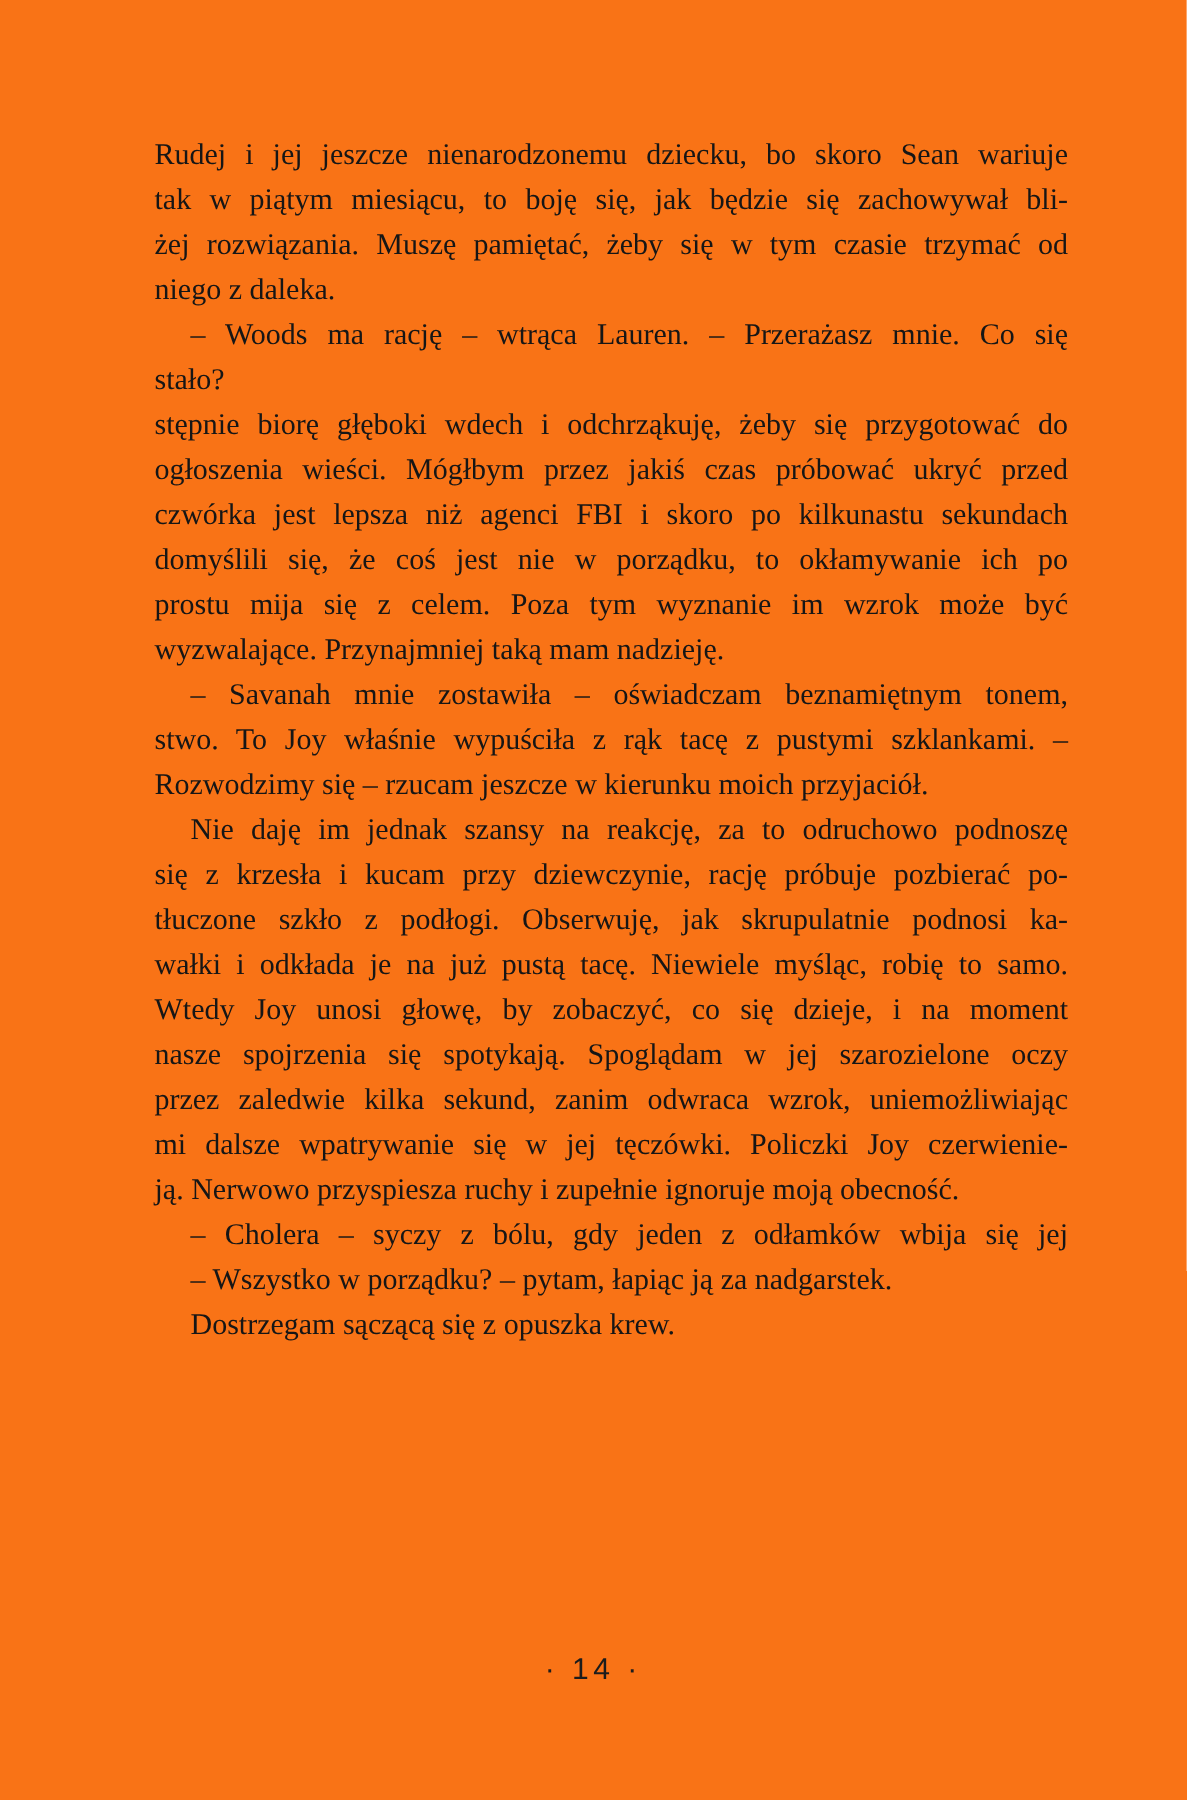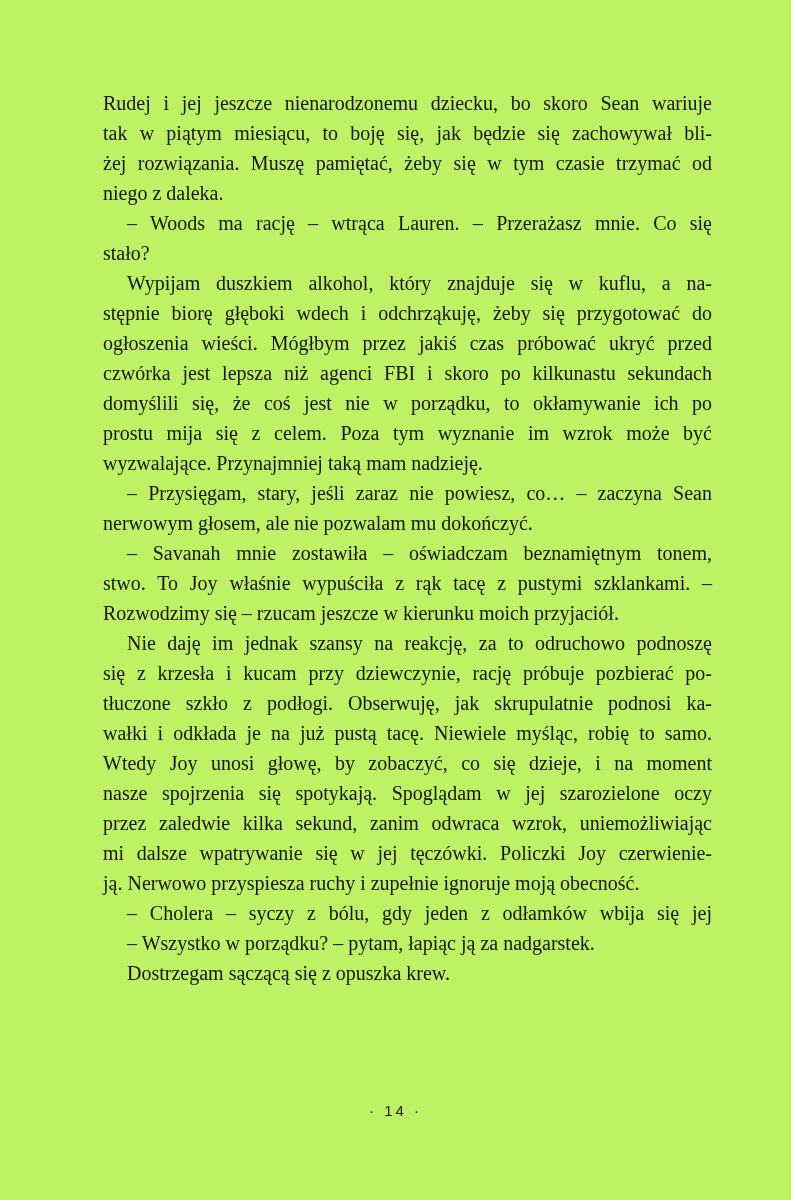"Rudej i jej jeszcze nienarodzonemu" .page { background: #bef264 -> #f97316 }
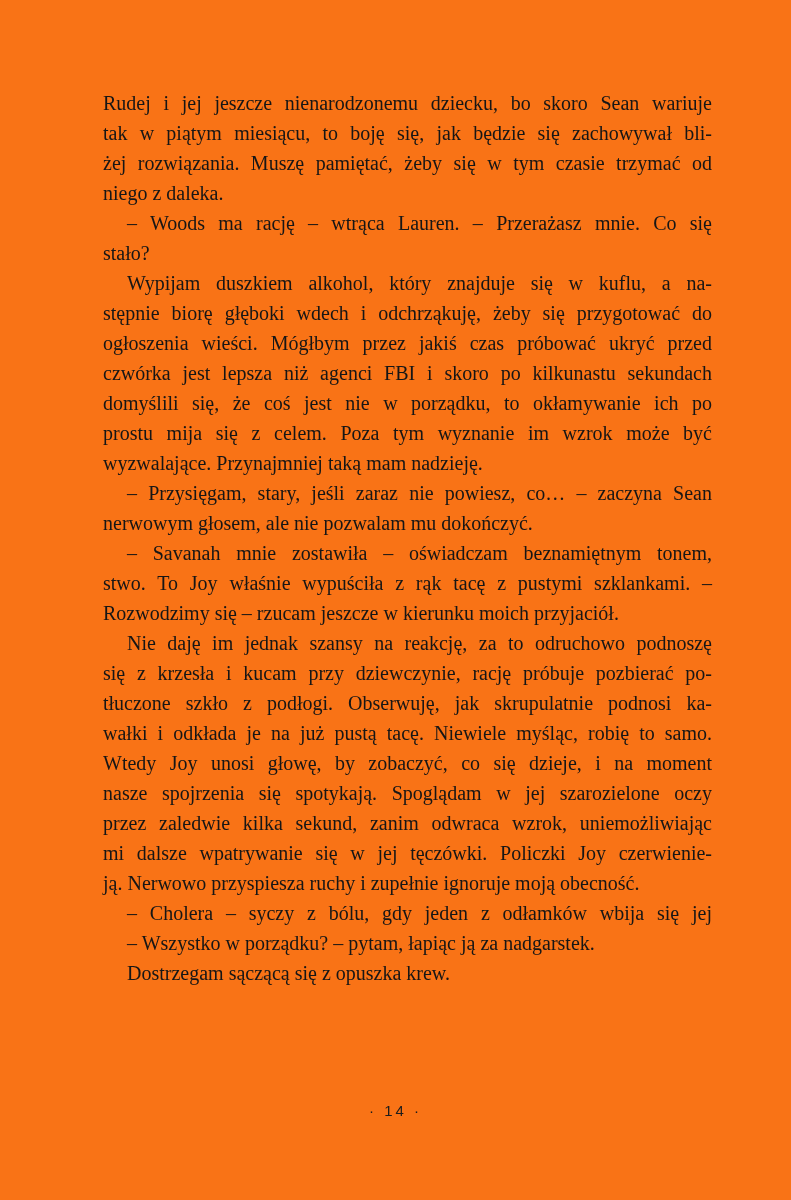"Wypijam duszkiem alkohol, który znajduje" div.line { html: <div>Wypijam duszkiem alkohol, który znajduje się w kuflu, a na-</div> -> none }
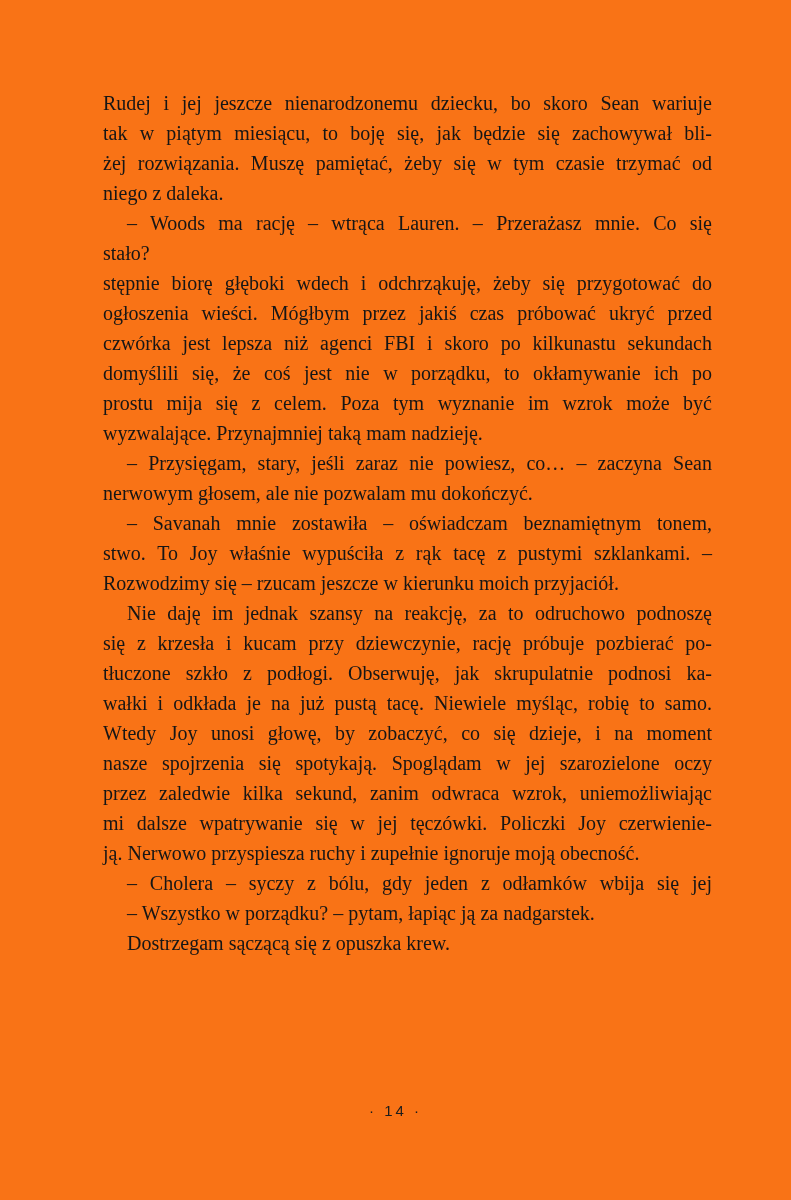"– Przysięgam, stary, jeśli zaraz" div.paragraph { html: <div> <div>– Przysięgam, stary, jeśli zaraz nie powiesz, co… – zaczyna Sean</div> <div>nerwowym głosem, ale nie pozwalam mu dokończyć.</div> </div> -> none }
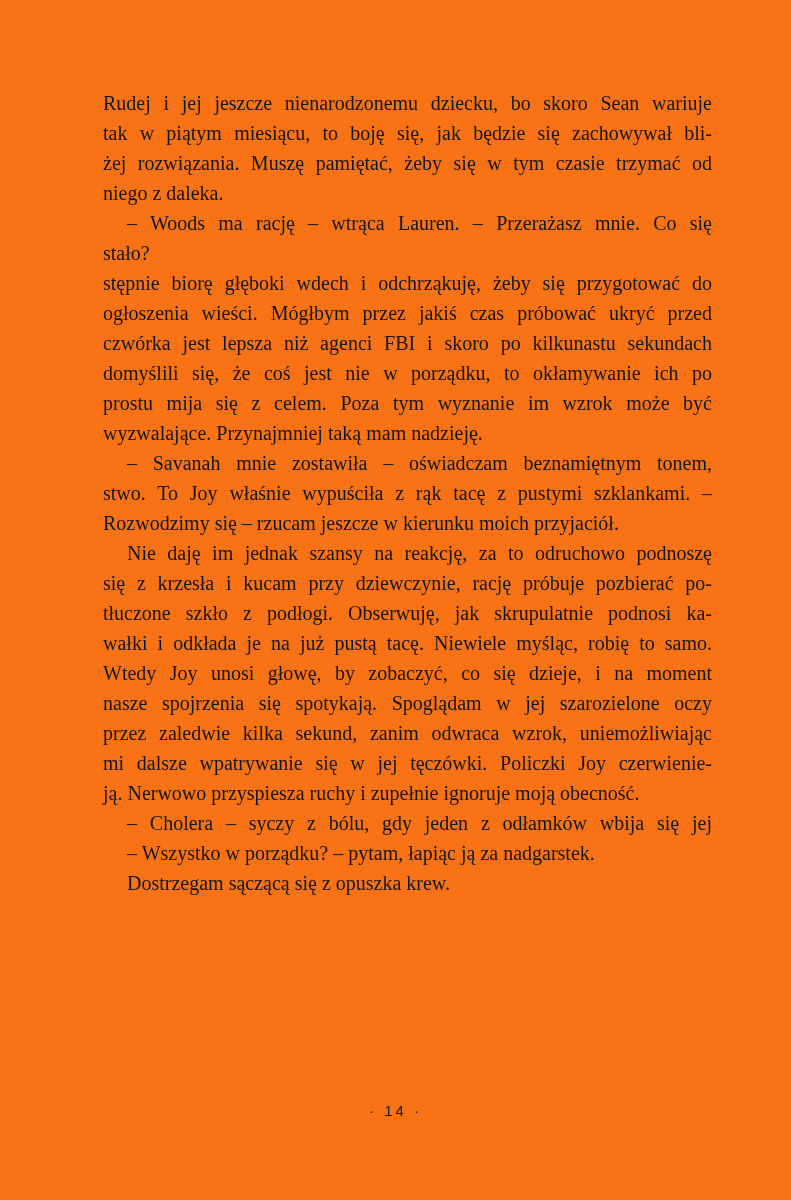"· 14 ·" .folio { font-size: 15px -> 20px }
